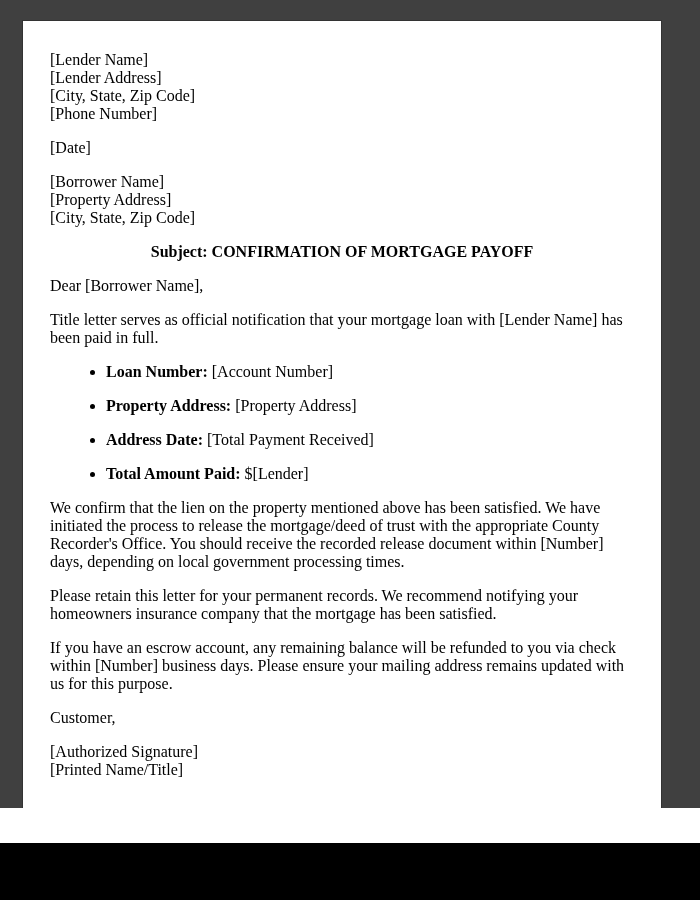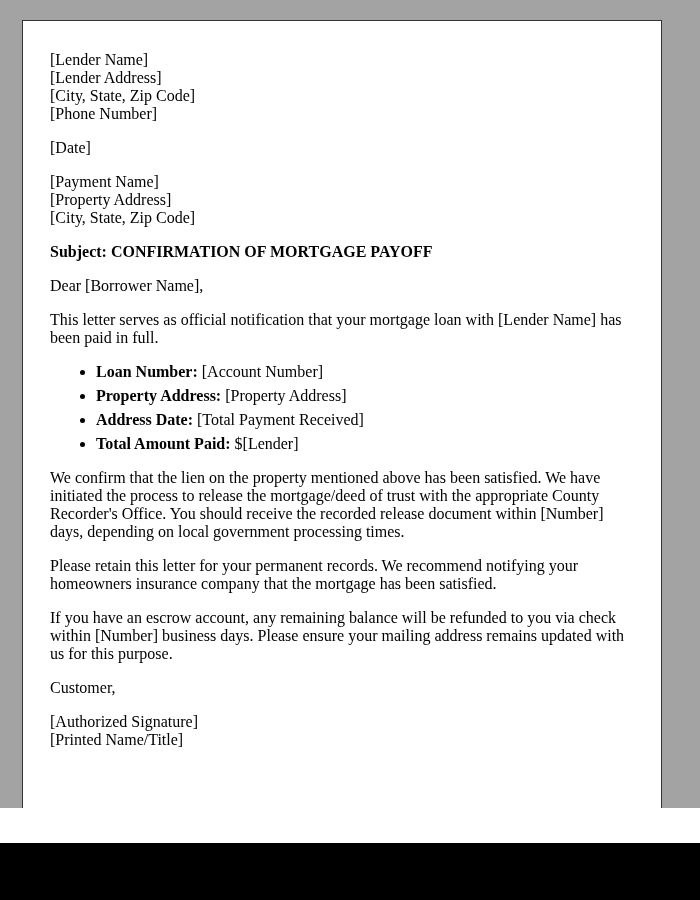"[Lender Name]" .viewport { background: #a3a3a3 -> #404040 }
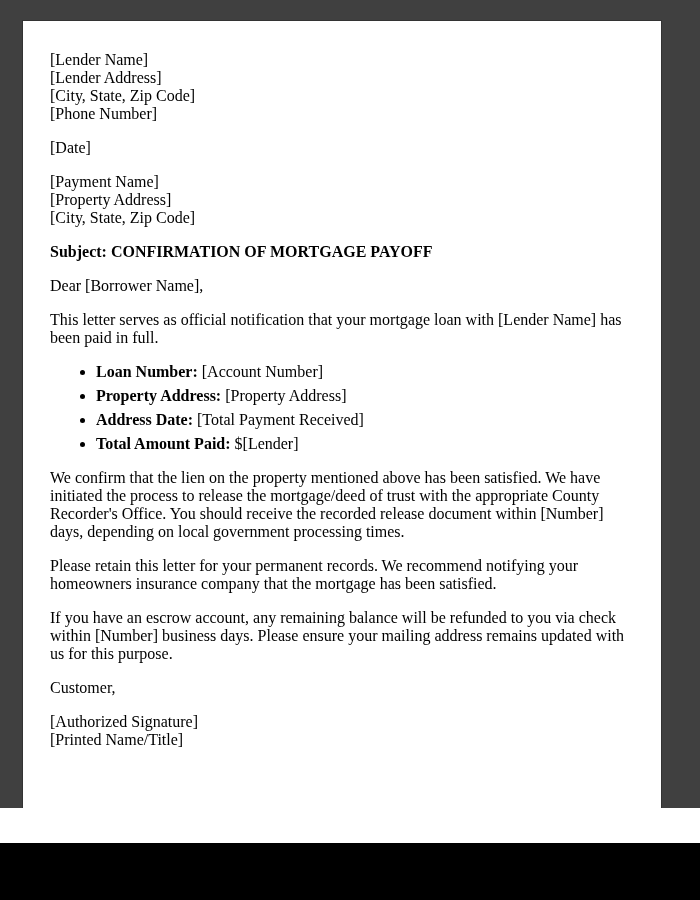"[Payment Name]" p { text: Payment -> Borrower }
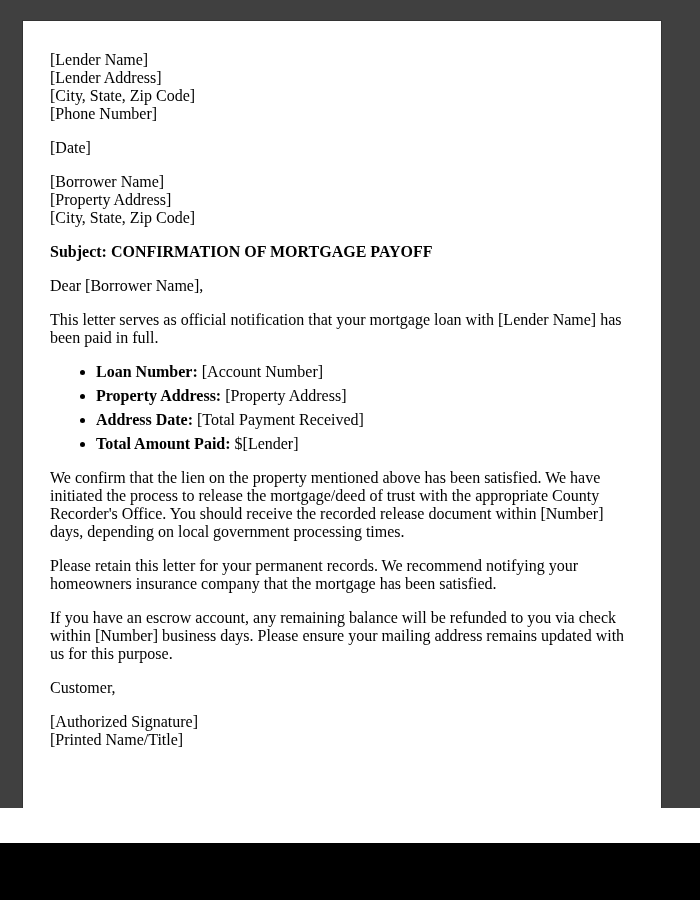"Subject: CONFIRMATION OF MORTGAGE PAYOFF" .bold { text-align: none -> center }
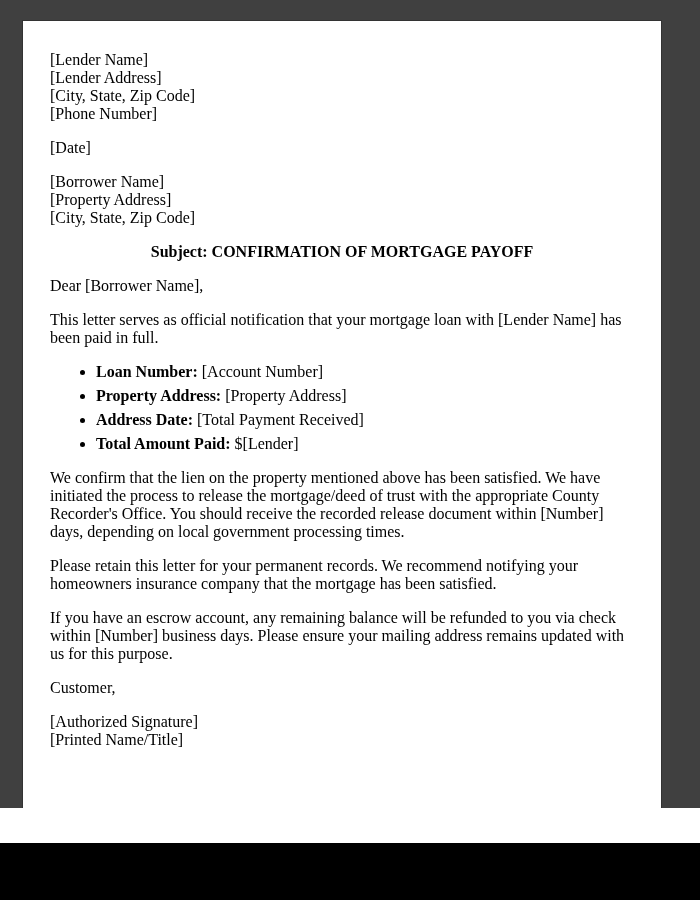"This letter serves as official" p { text: This -> Title }
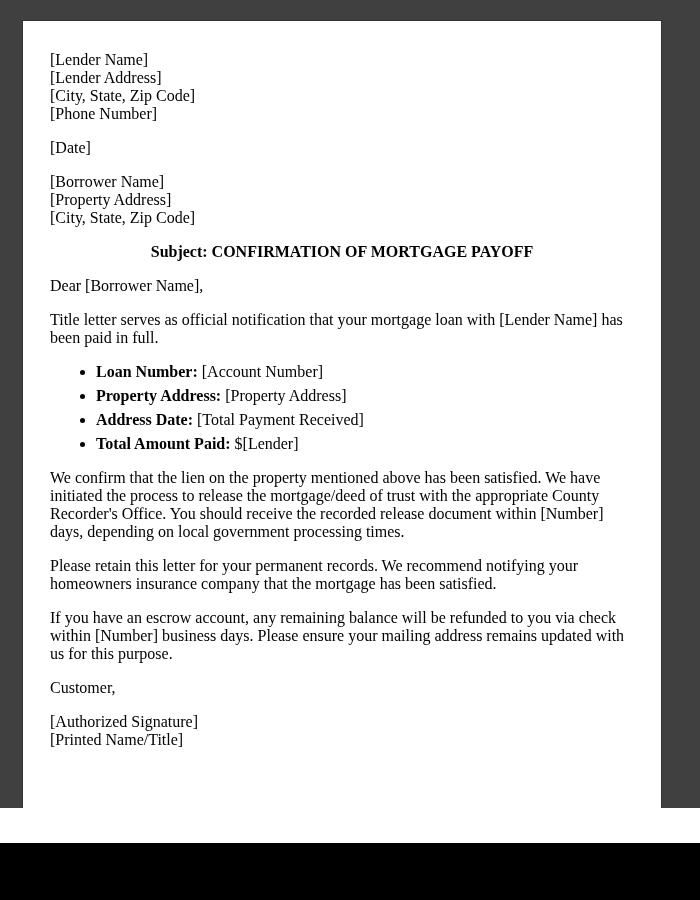"Loan Number: [Account Number]" .letter li { margin: 6px -> 16px }
